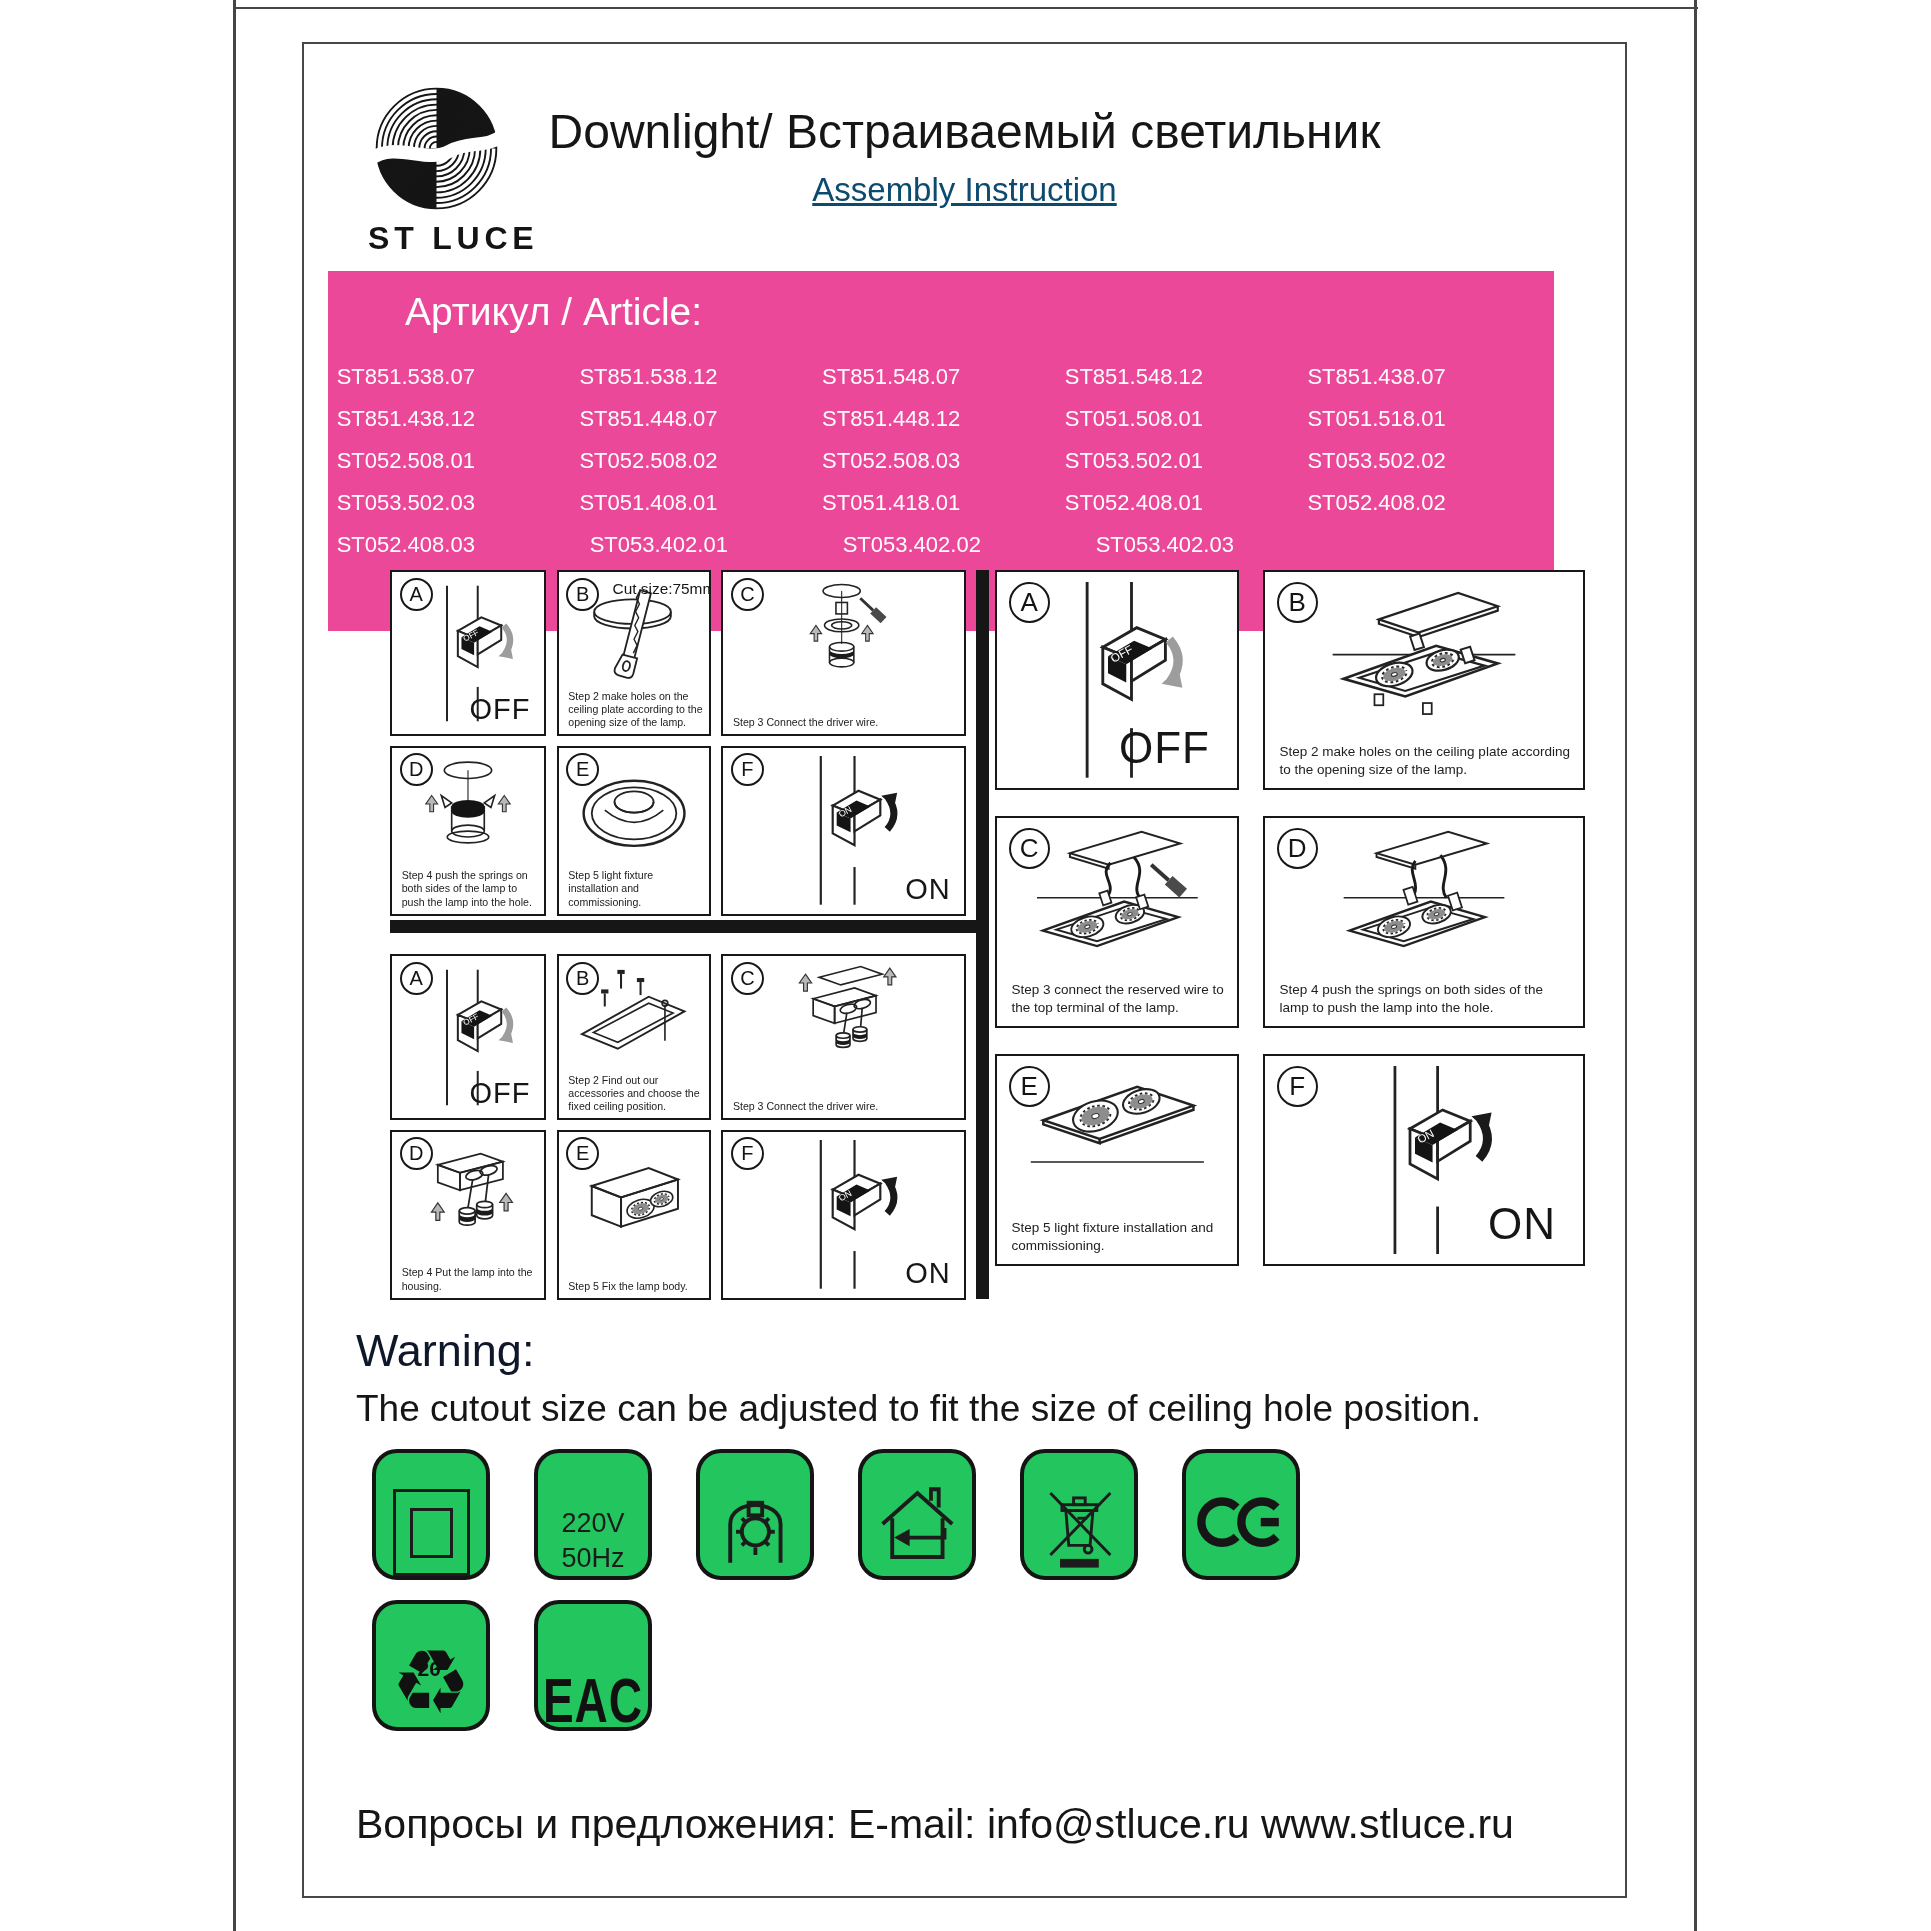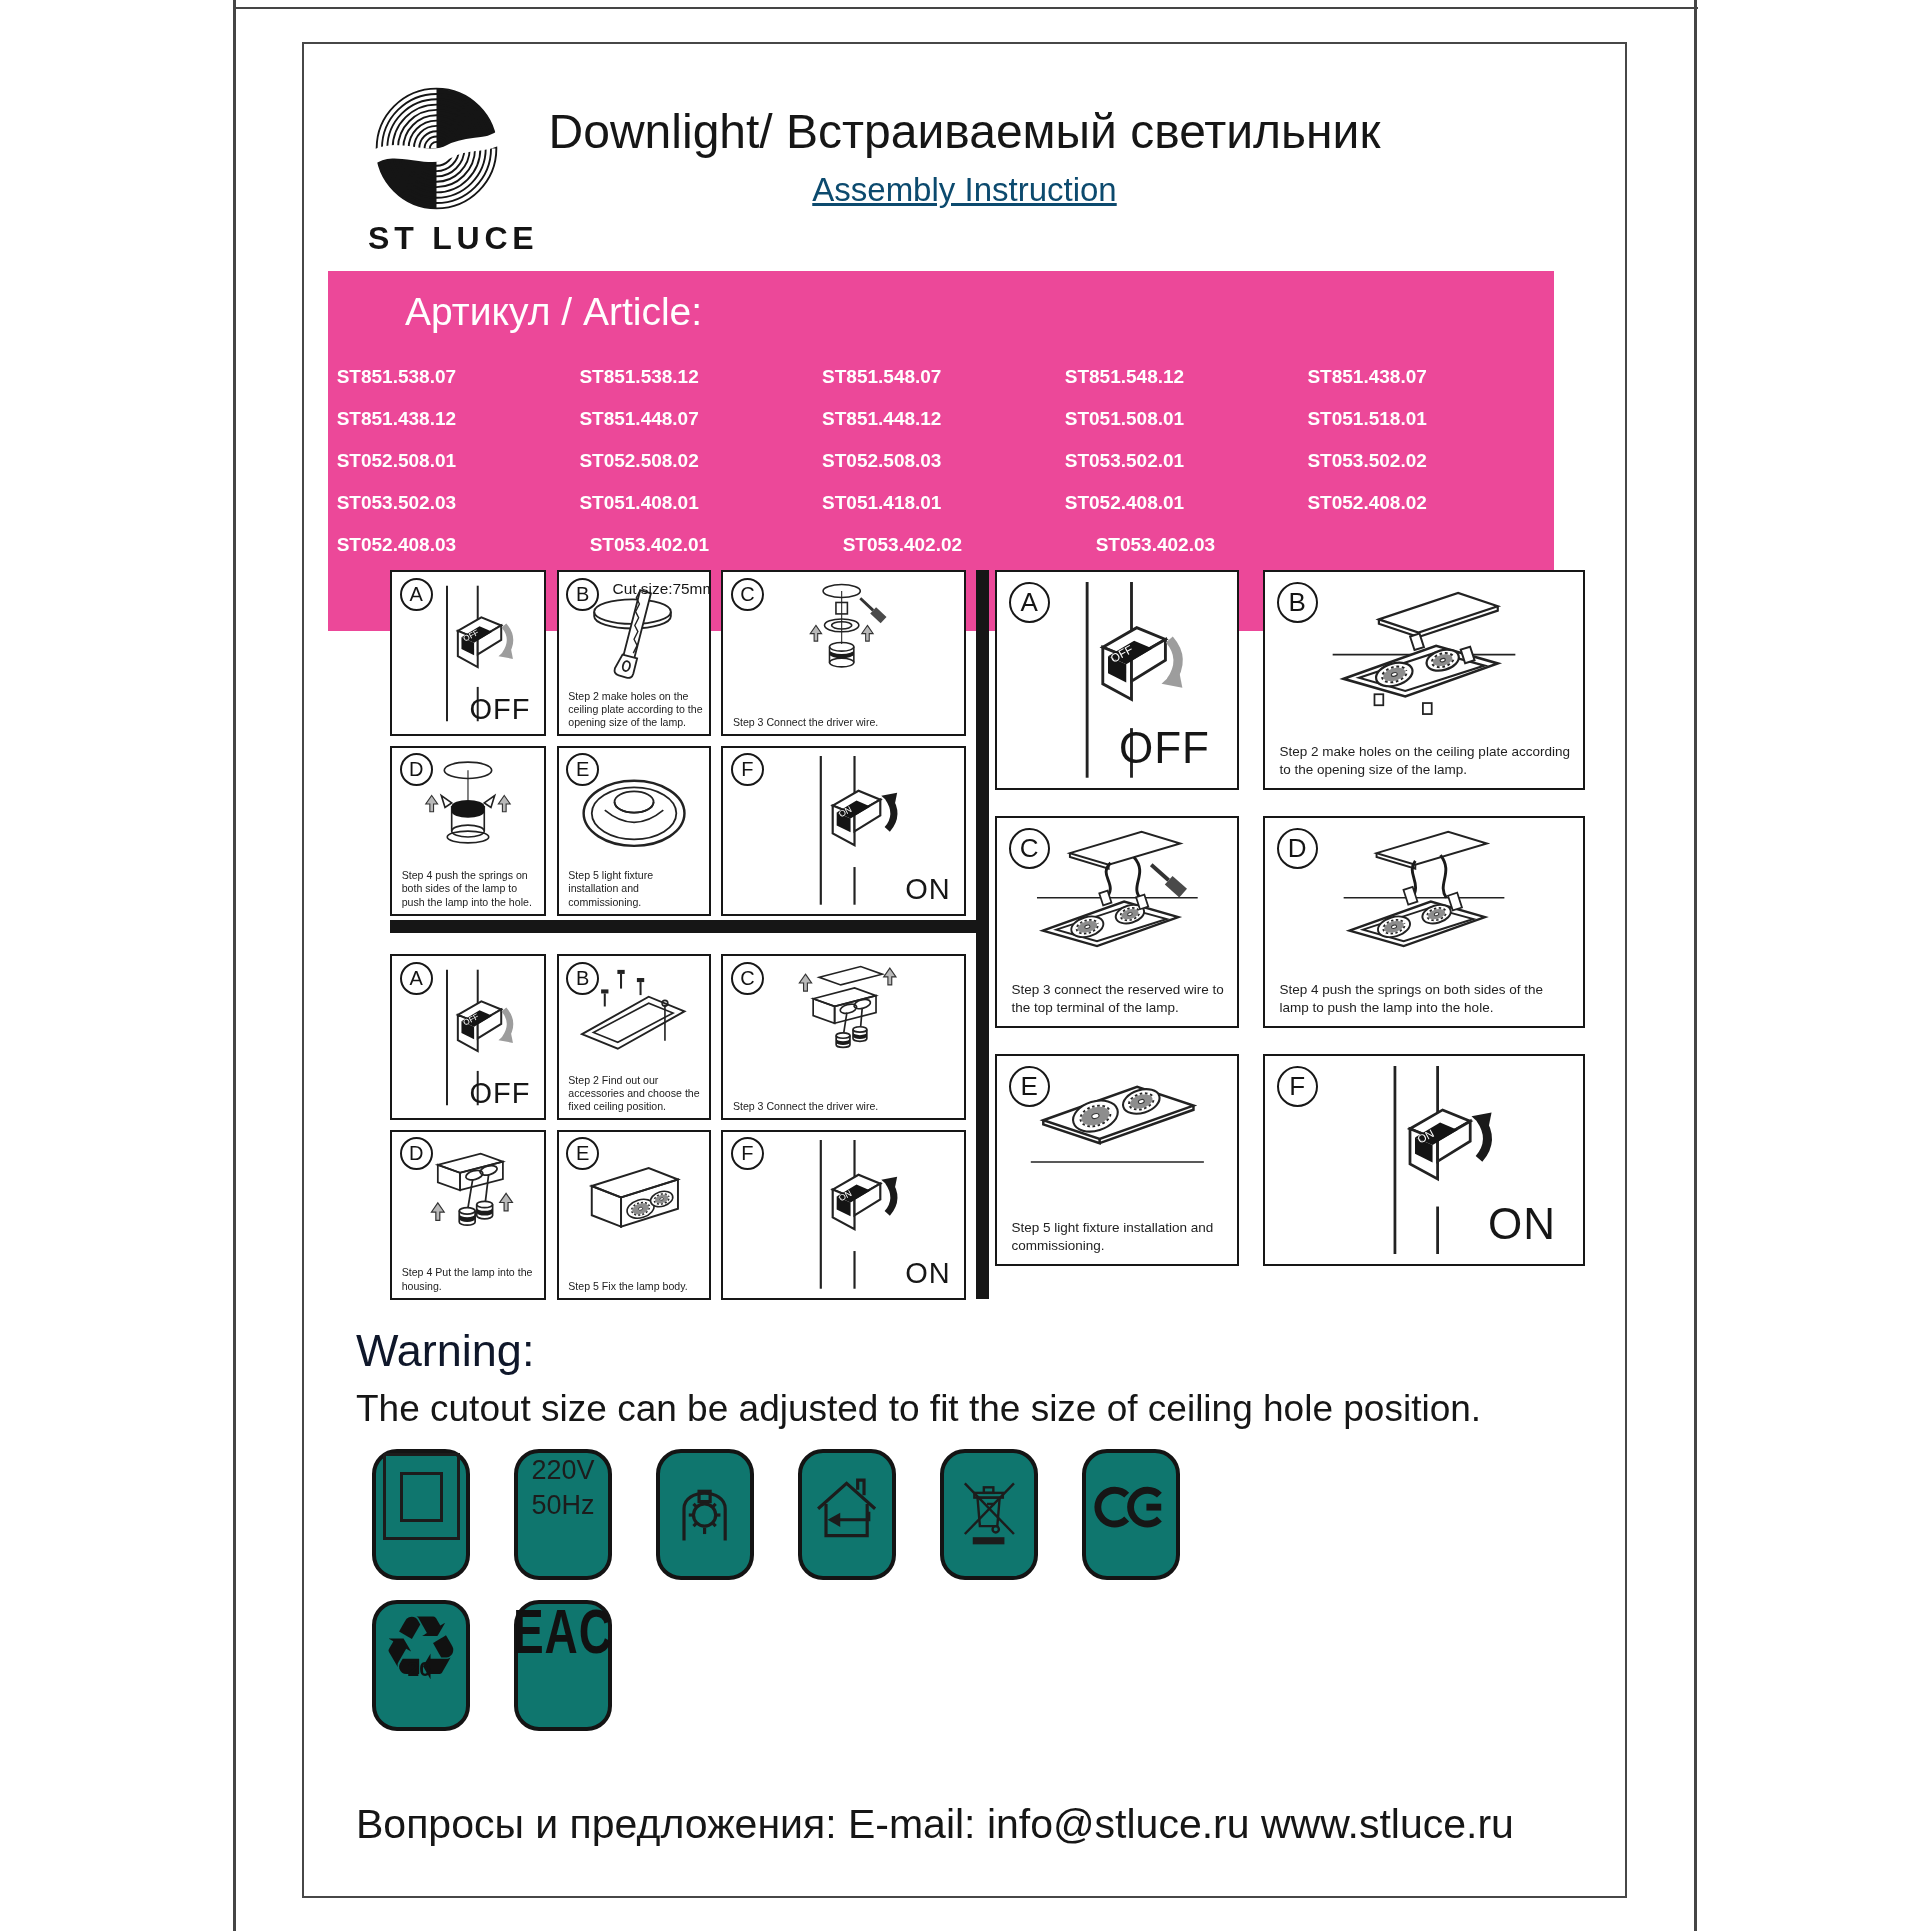"ST851.538.07" .article-cell { font-size: 19px -> 22px; font-weight: bold -> normal }
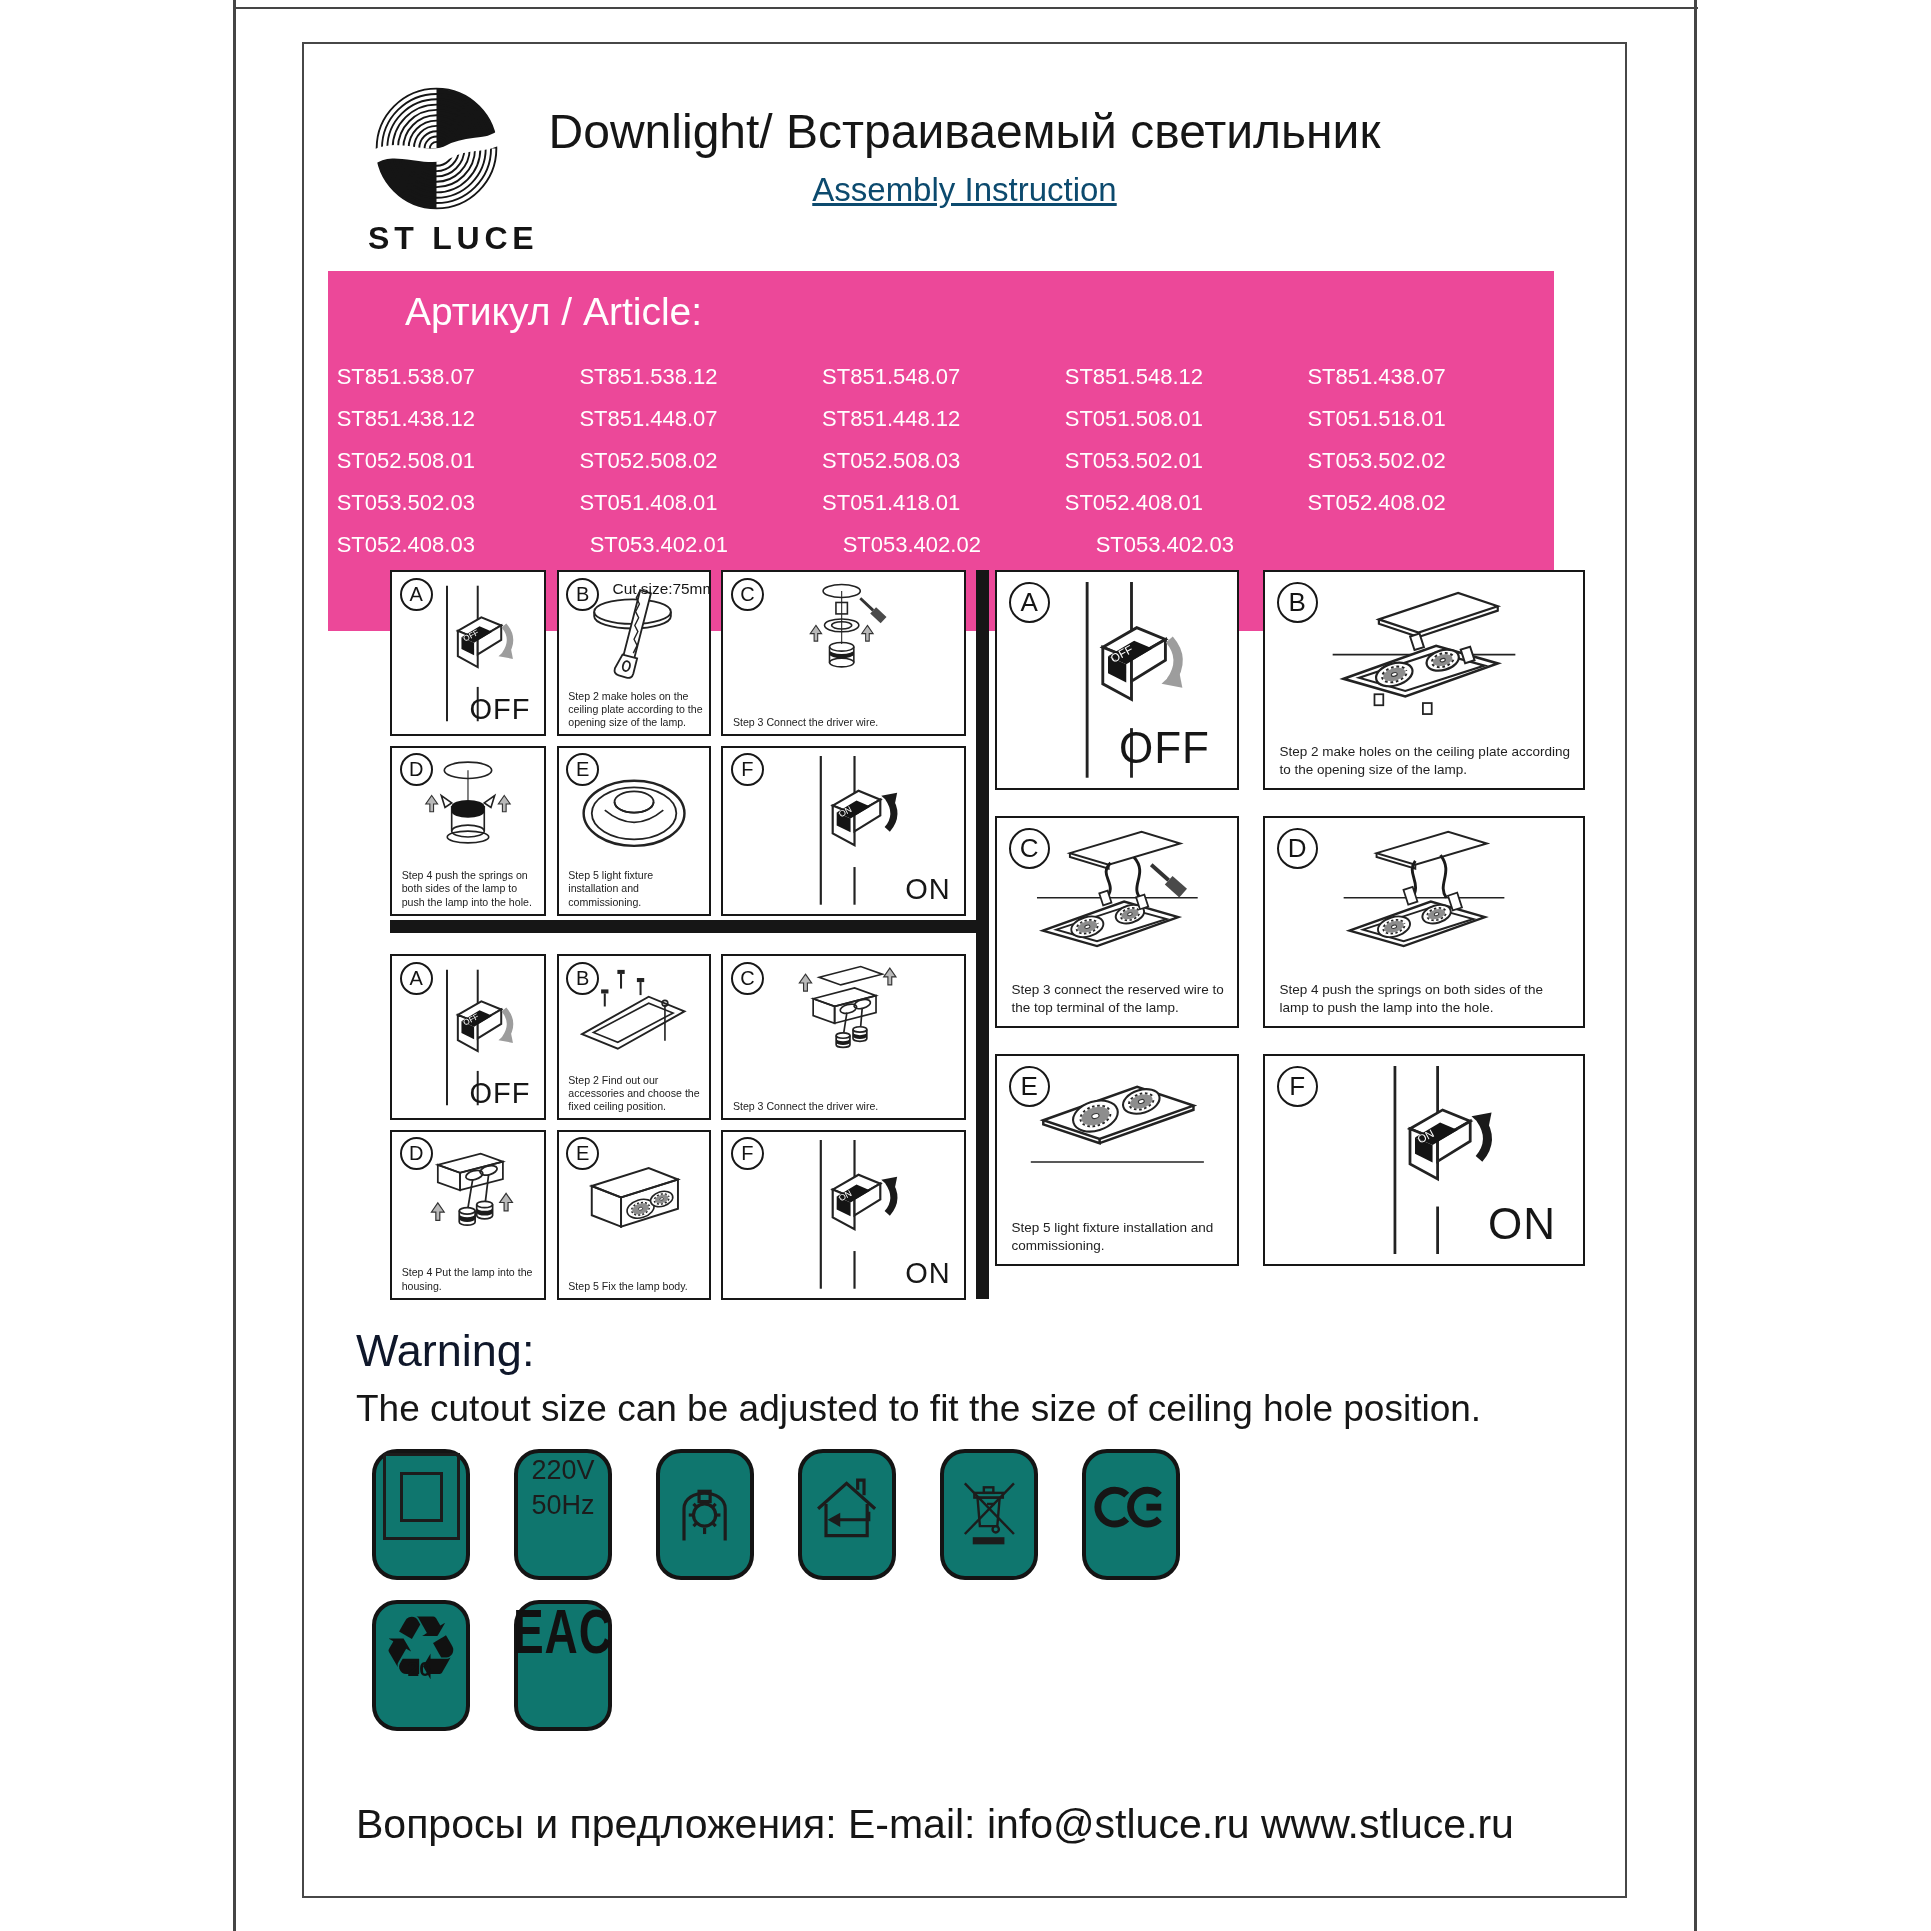"220V" .badge { align-items: flex-start -> flex-end; background: #0f766e -> #22c55e; width: 98px -> 118px }
